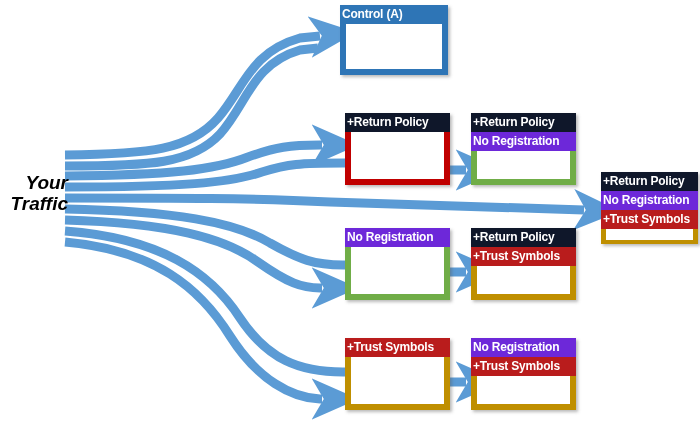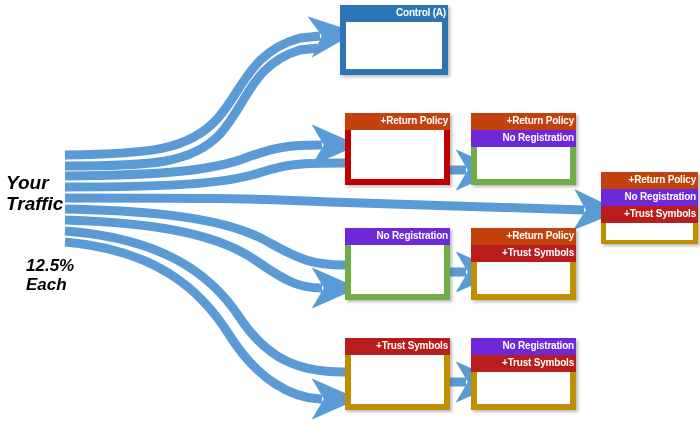"Control (A)" .band { font-size: 10px -> 12px; text-align: right -> left }
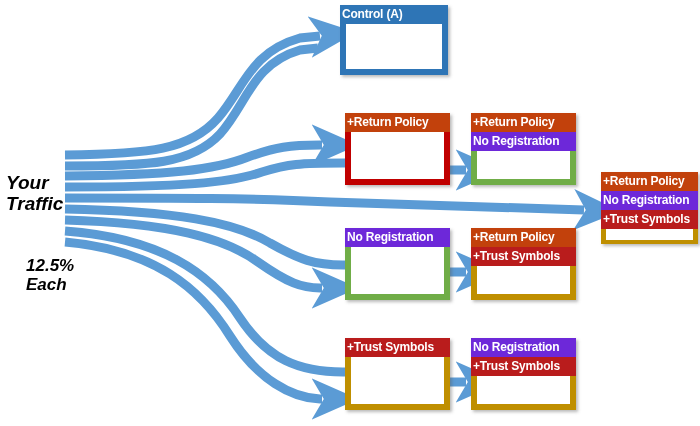"+Return Policy" .band.red { background: #c2410c -> #0f172a }
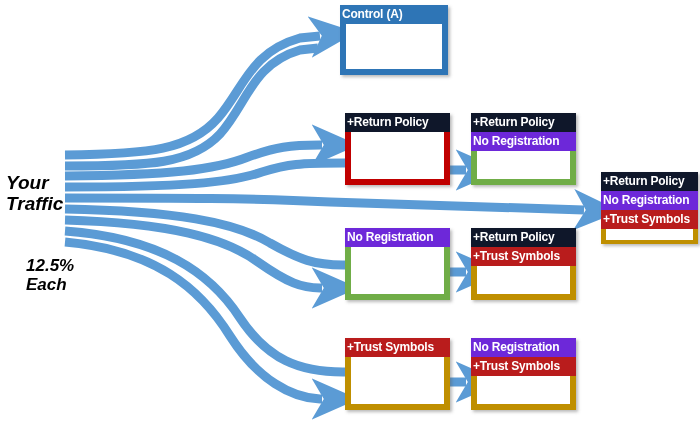"Your" .side-label { text-align: left -> right }
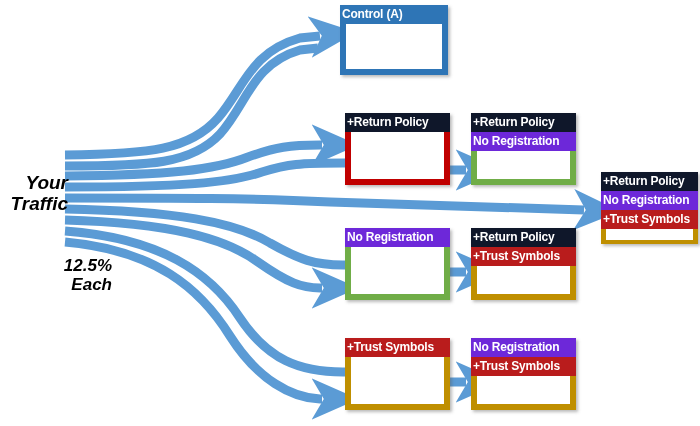"12.5%" div.side-label { html: <div>12.5% Each</div> -> none }
